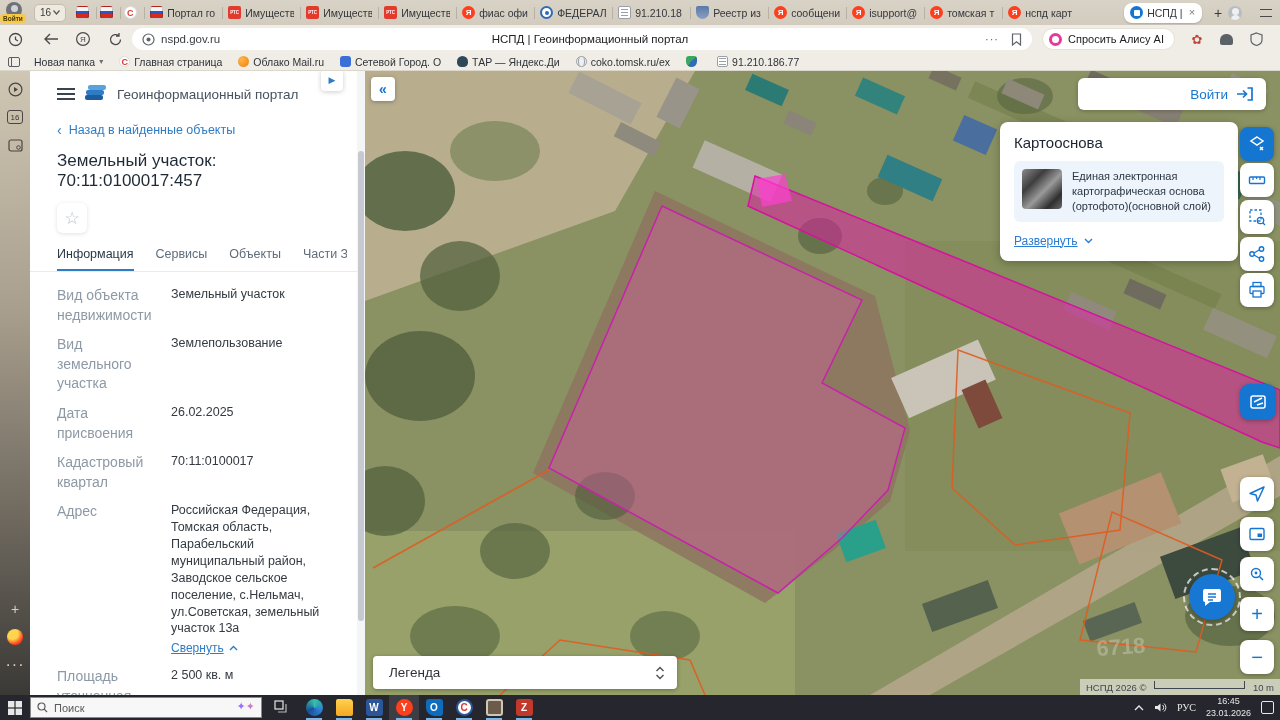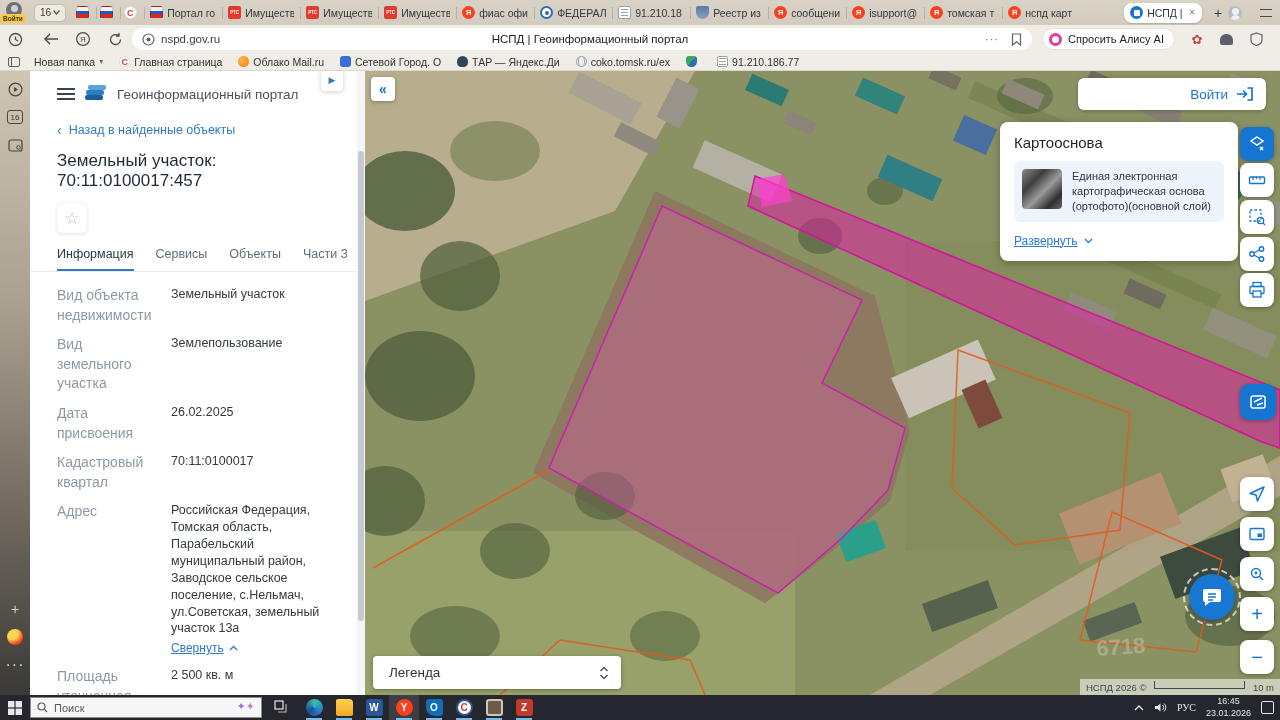"Легенда" .legend-bar { width: 248px -> 304px }
